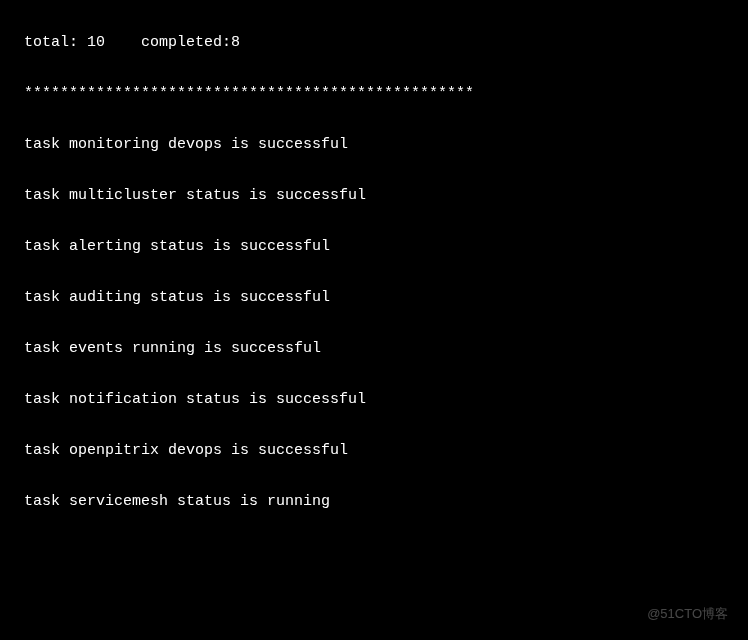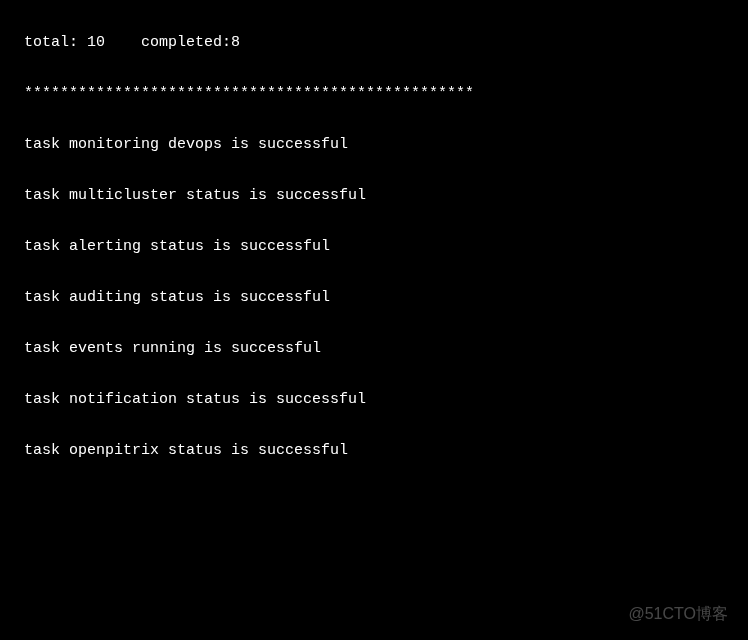"task openpitrix status is successful" div { text: status -> devops }
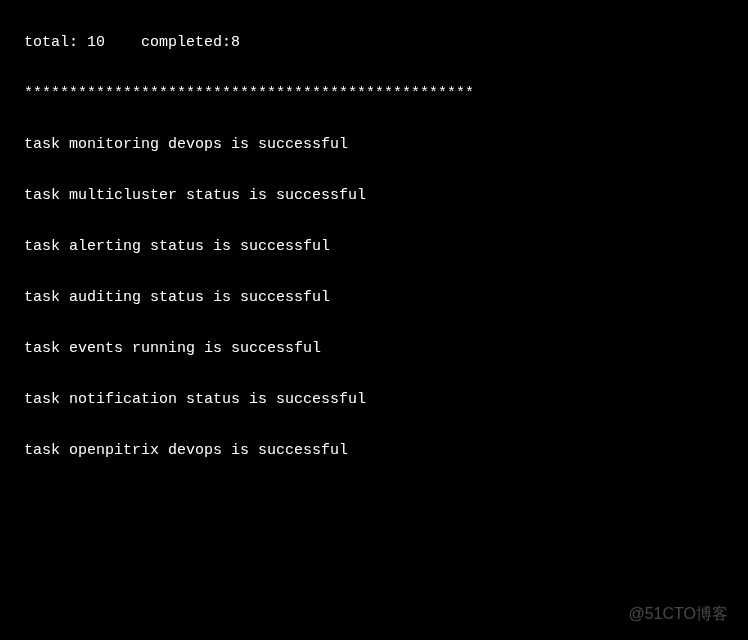"task servicemesh status is running" div { html: none -> <div>task servicemesh status is running</div> }
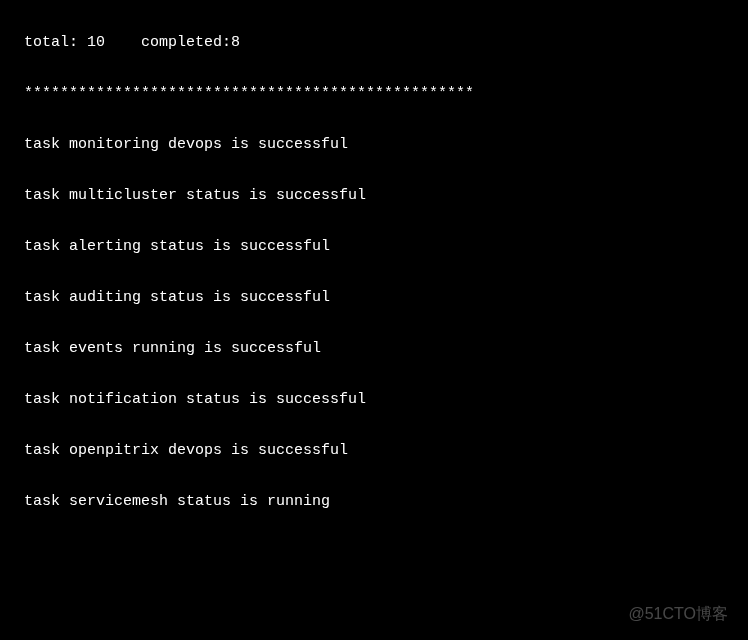"@51CTO博客" .watermark { font-size: 16px -> 13px }
